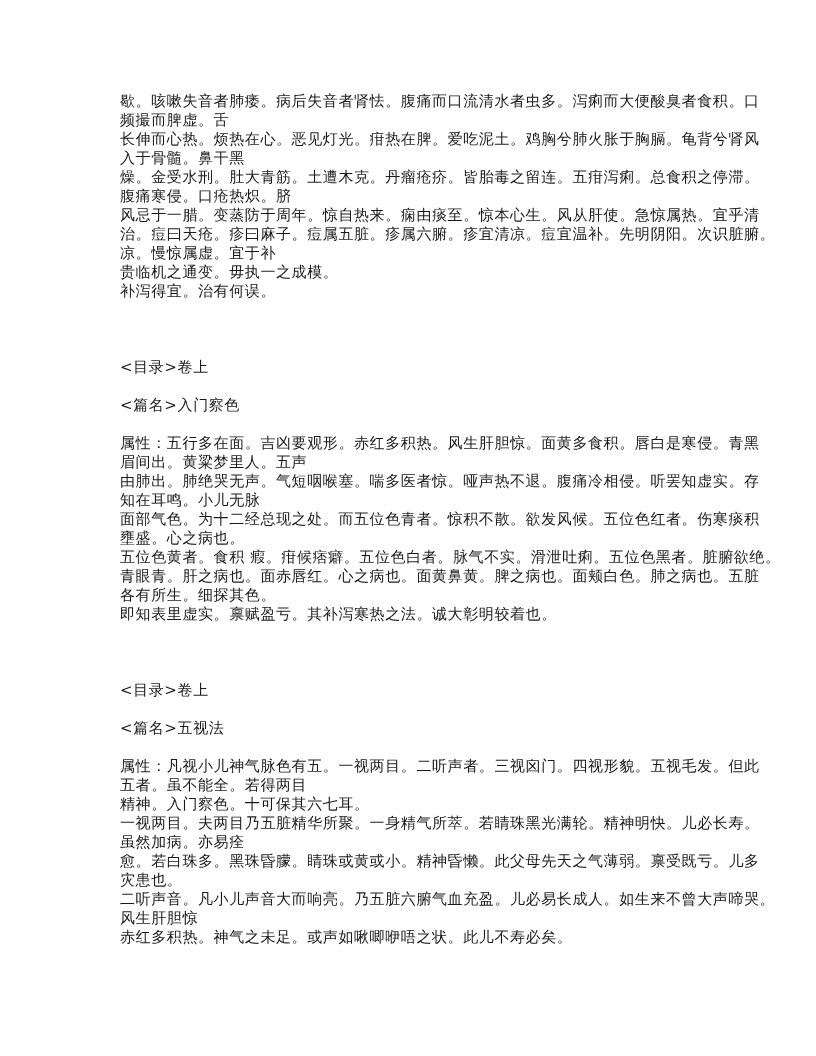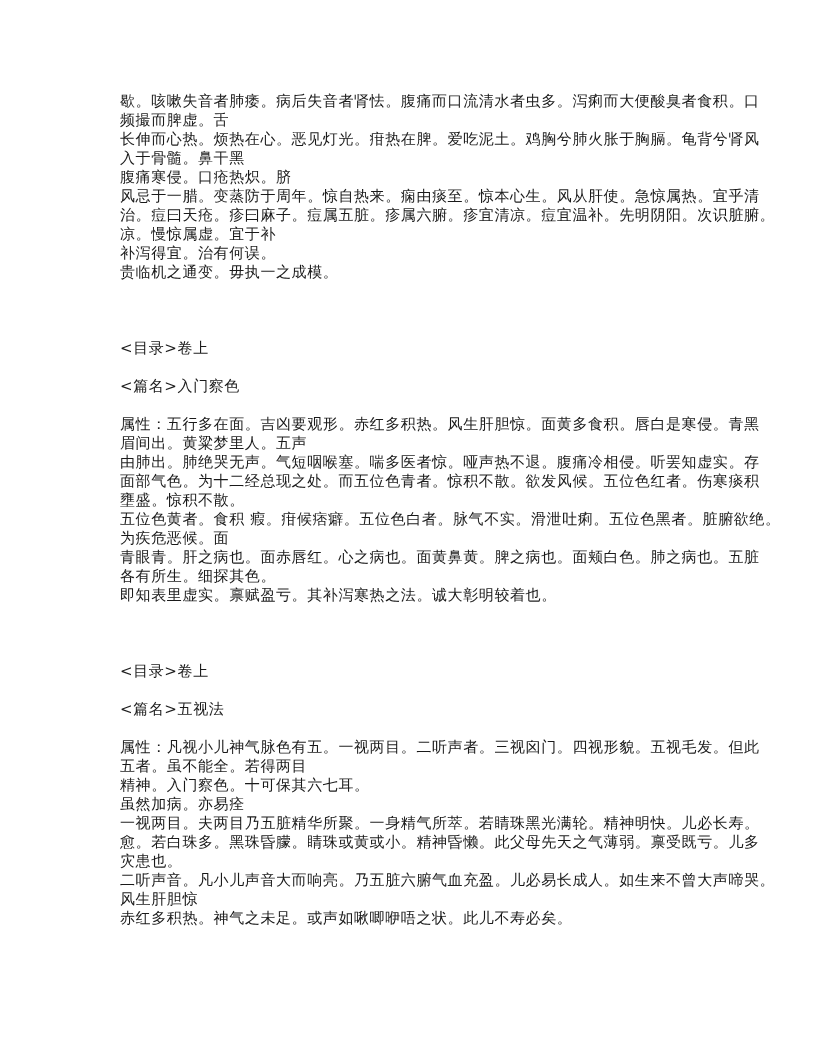"燥。金受水刑。肚大青筋。土遭木克。丹瘤疮疥。皆胎毒之留连。五疳泻痢。总食积之停滞" div.line { html: none -> <div>燥。金受水刑。肚大青筋。土遭木克。丹瘤疮疥。皆胎毒之留连。五疳泻痢。总食积之停滞。</div> }
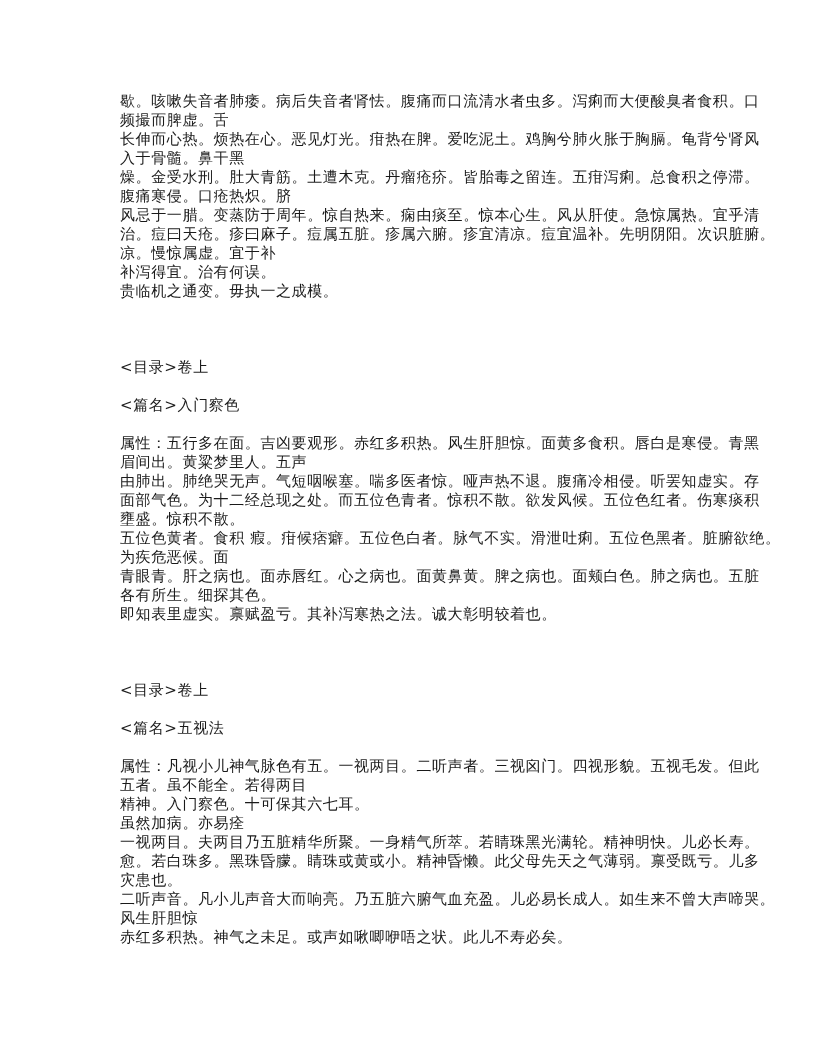"补泻得宜。治有何误。" div.line { order: before "贵临机之通变。毋执一之成模。" -> after "贵临机之通变。毋执一之成模。" }
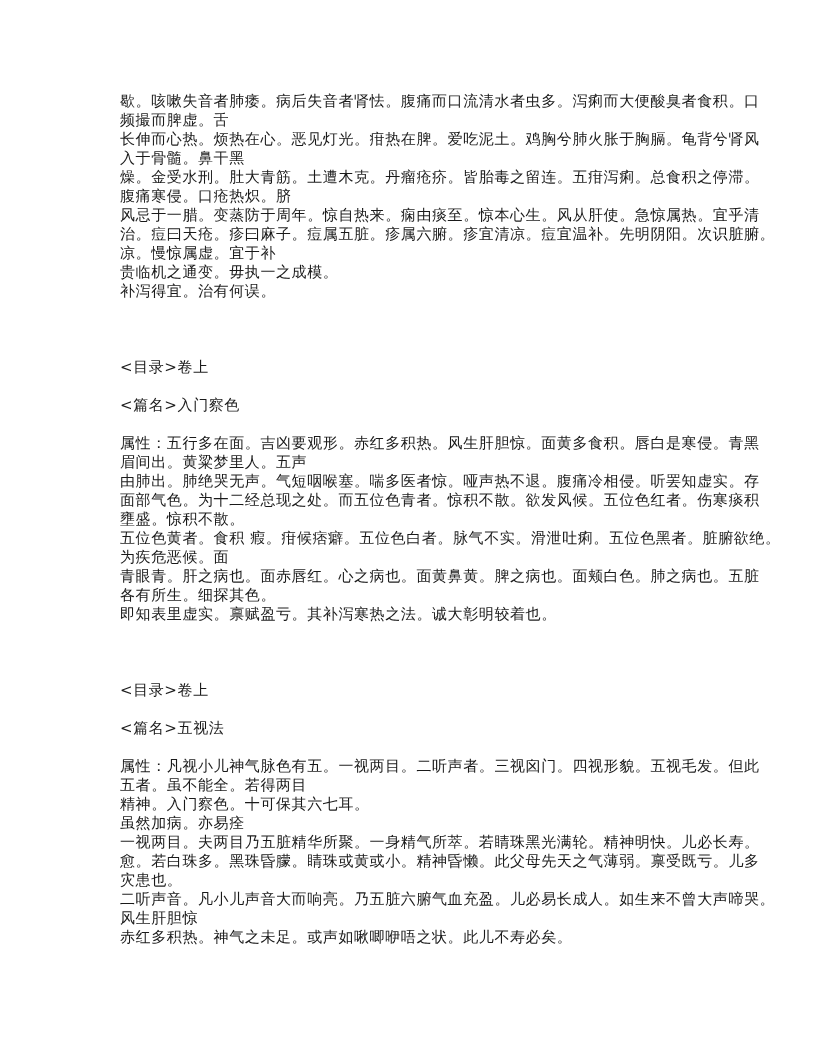"知在耳鸣。小儿无脉" div.line { html: none -> <div>知在耳鸣。小儿无脉</div> }
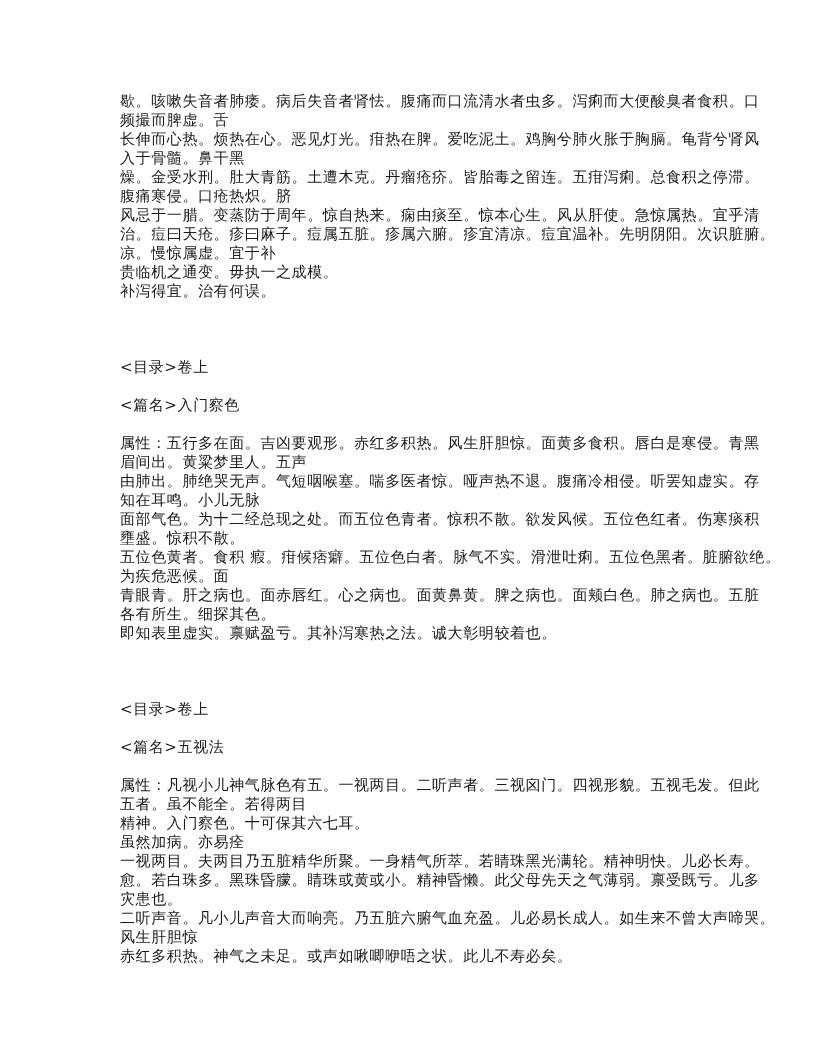"壅盛。惊积不散。" div.line { text: 惊积不散 -> 心之病也 }
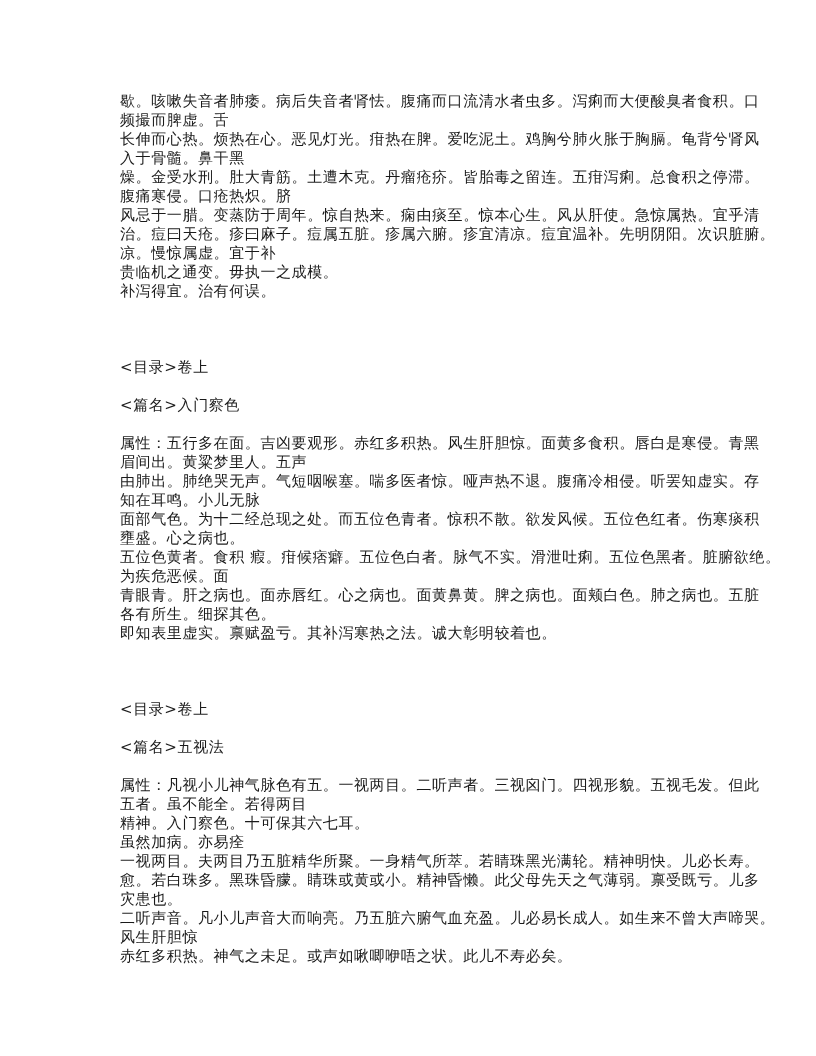"为疾危恶候。面" div.line { html: <div>为疾危恶候。面</div> -> none }
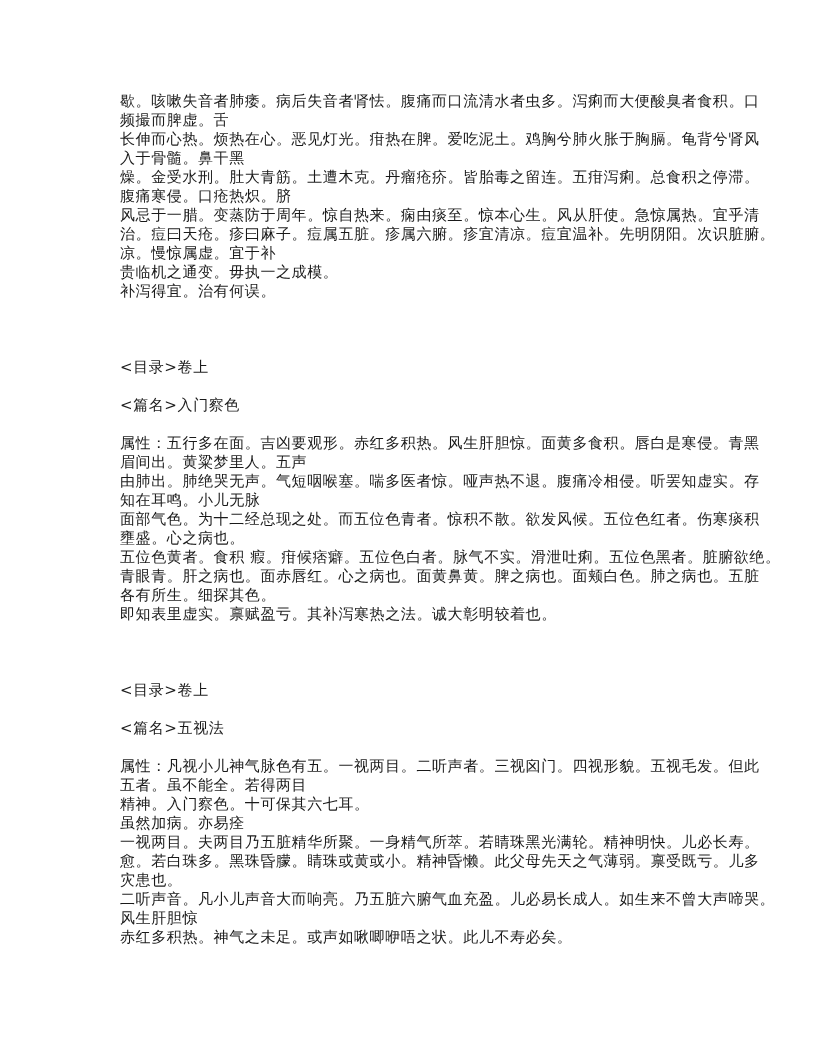"虽然加病。亦易痊" div.line { order: before "一视两目。夫两目乃五脏精华所聚。一身精气所萃。若睛珠黑光满轮。精神明快。儿必长寿" -> after "一视两目。夫两目乃五脏精华所聚。一身精气所萃。若睛珠黑光满轮。精神明快。儿必长寿" }
